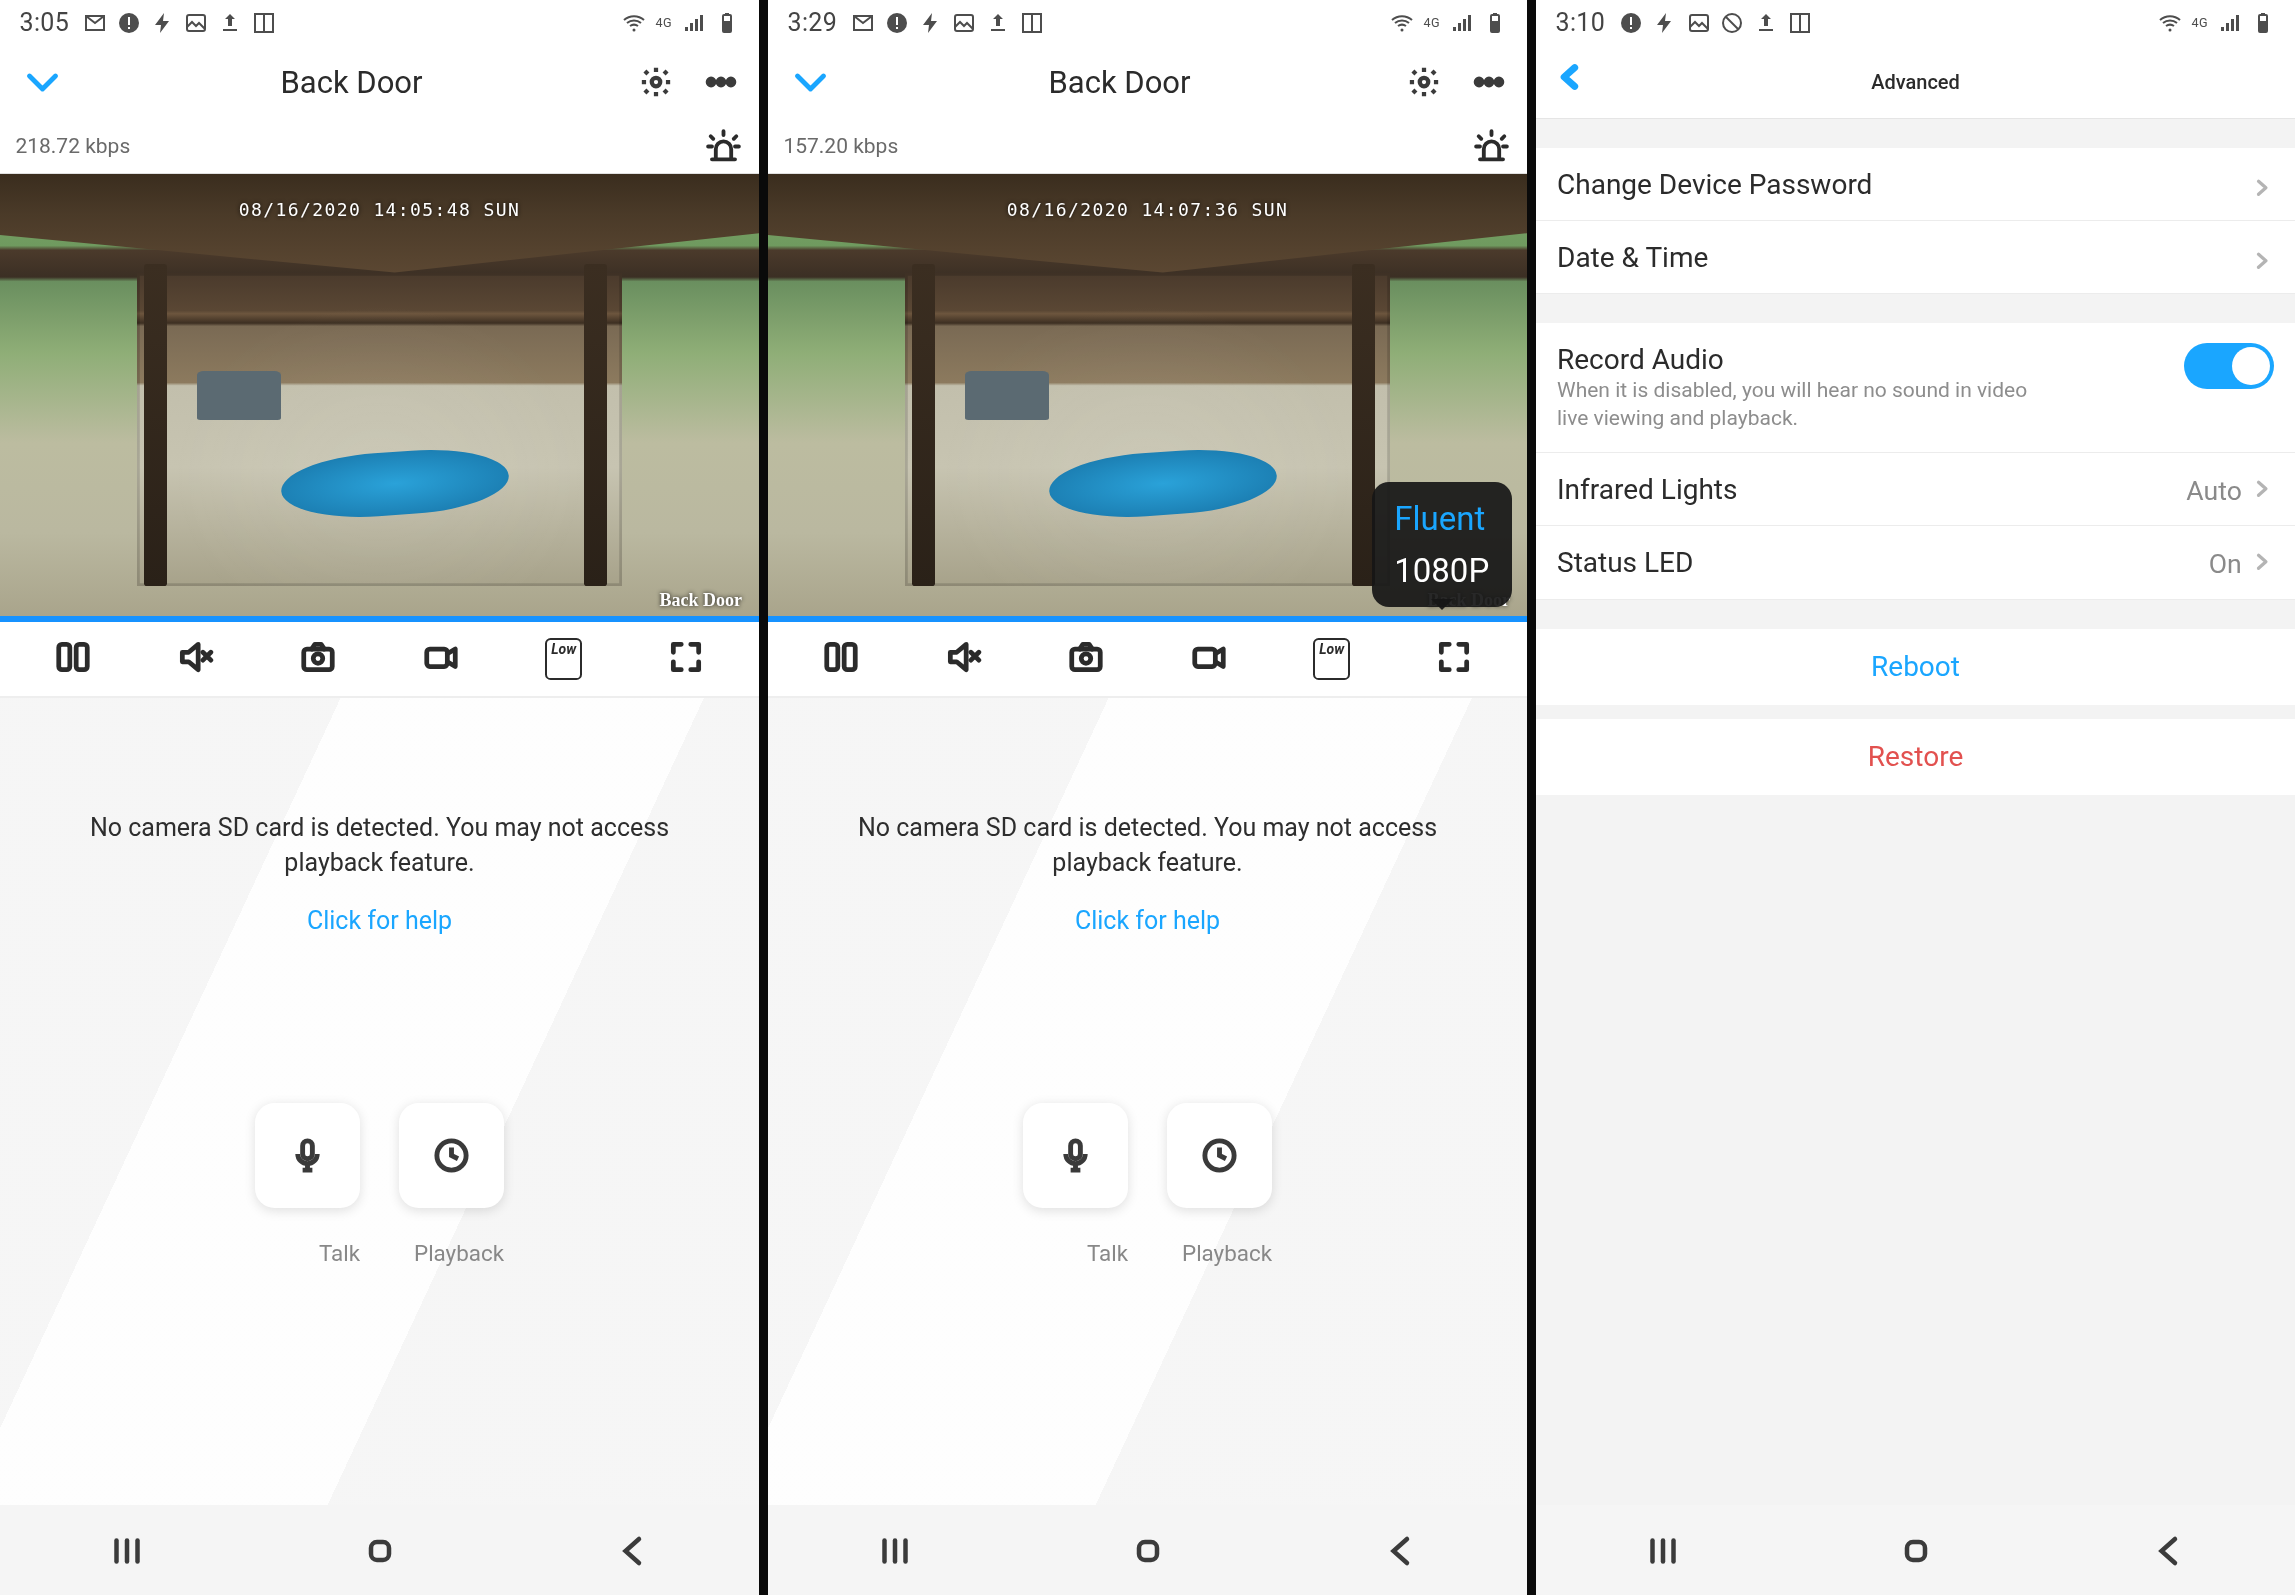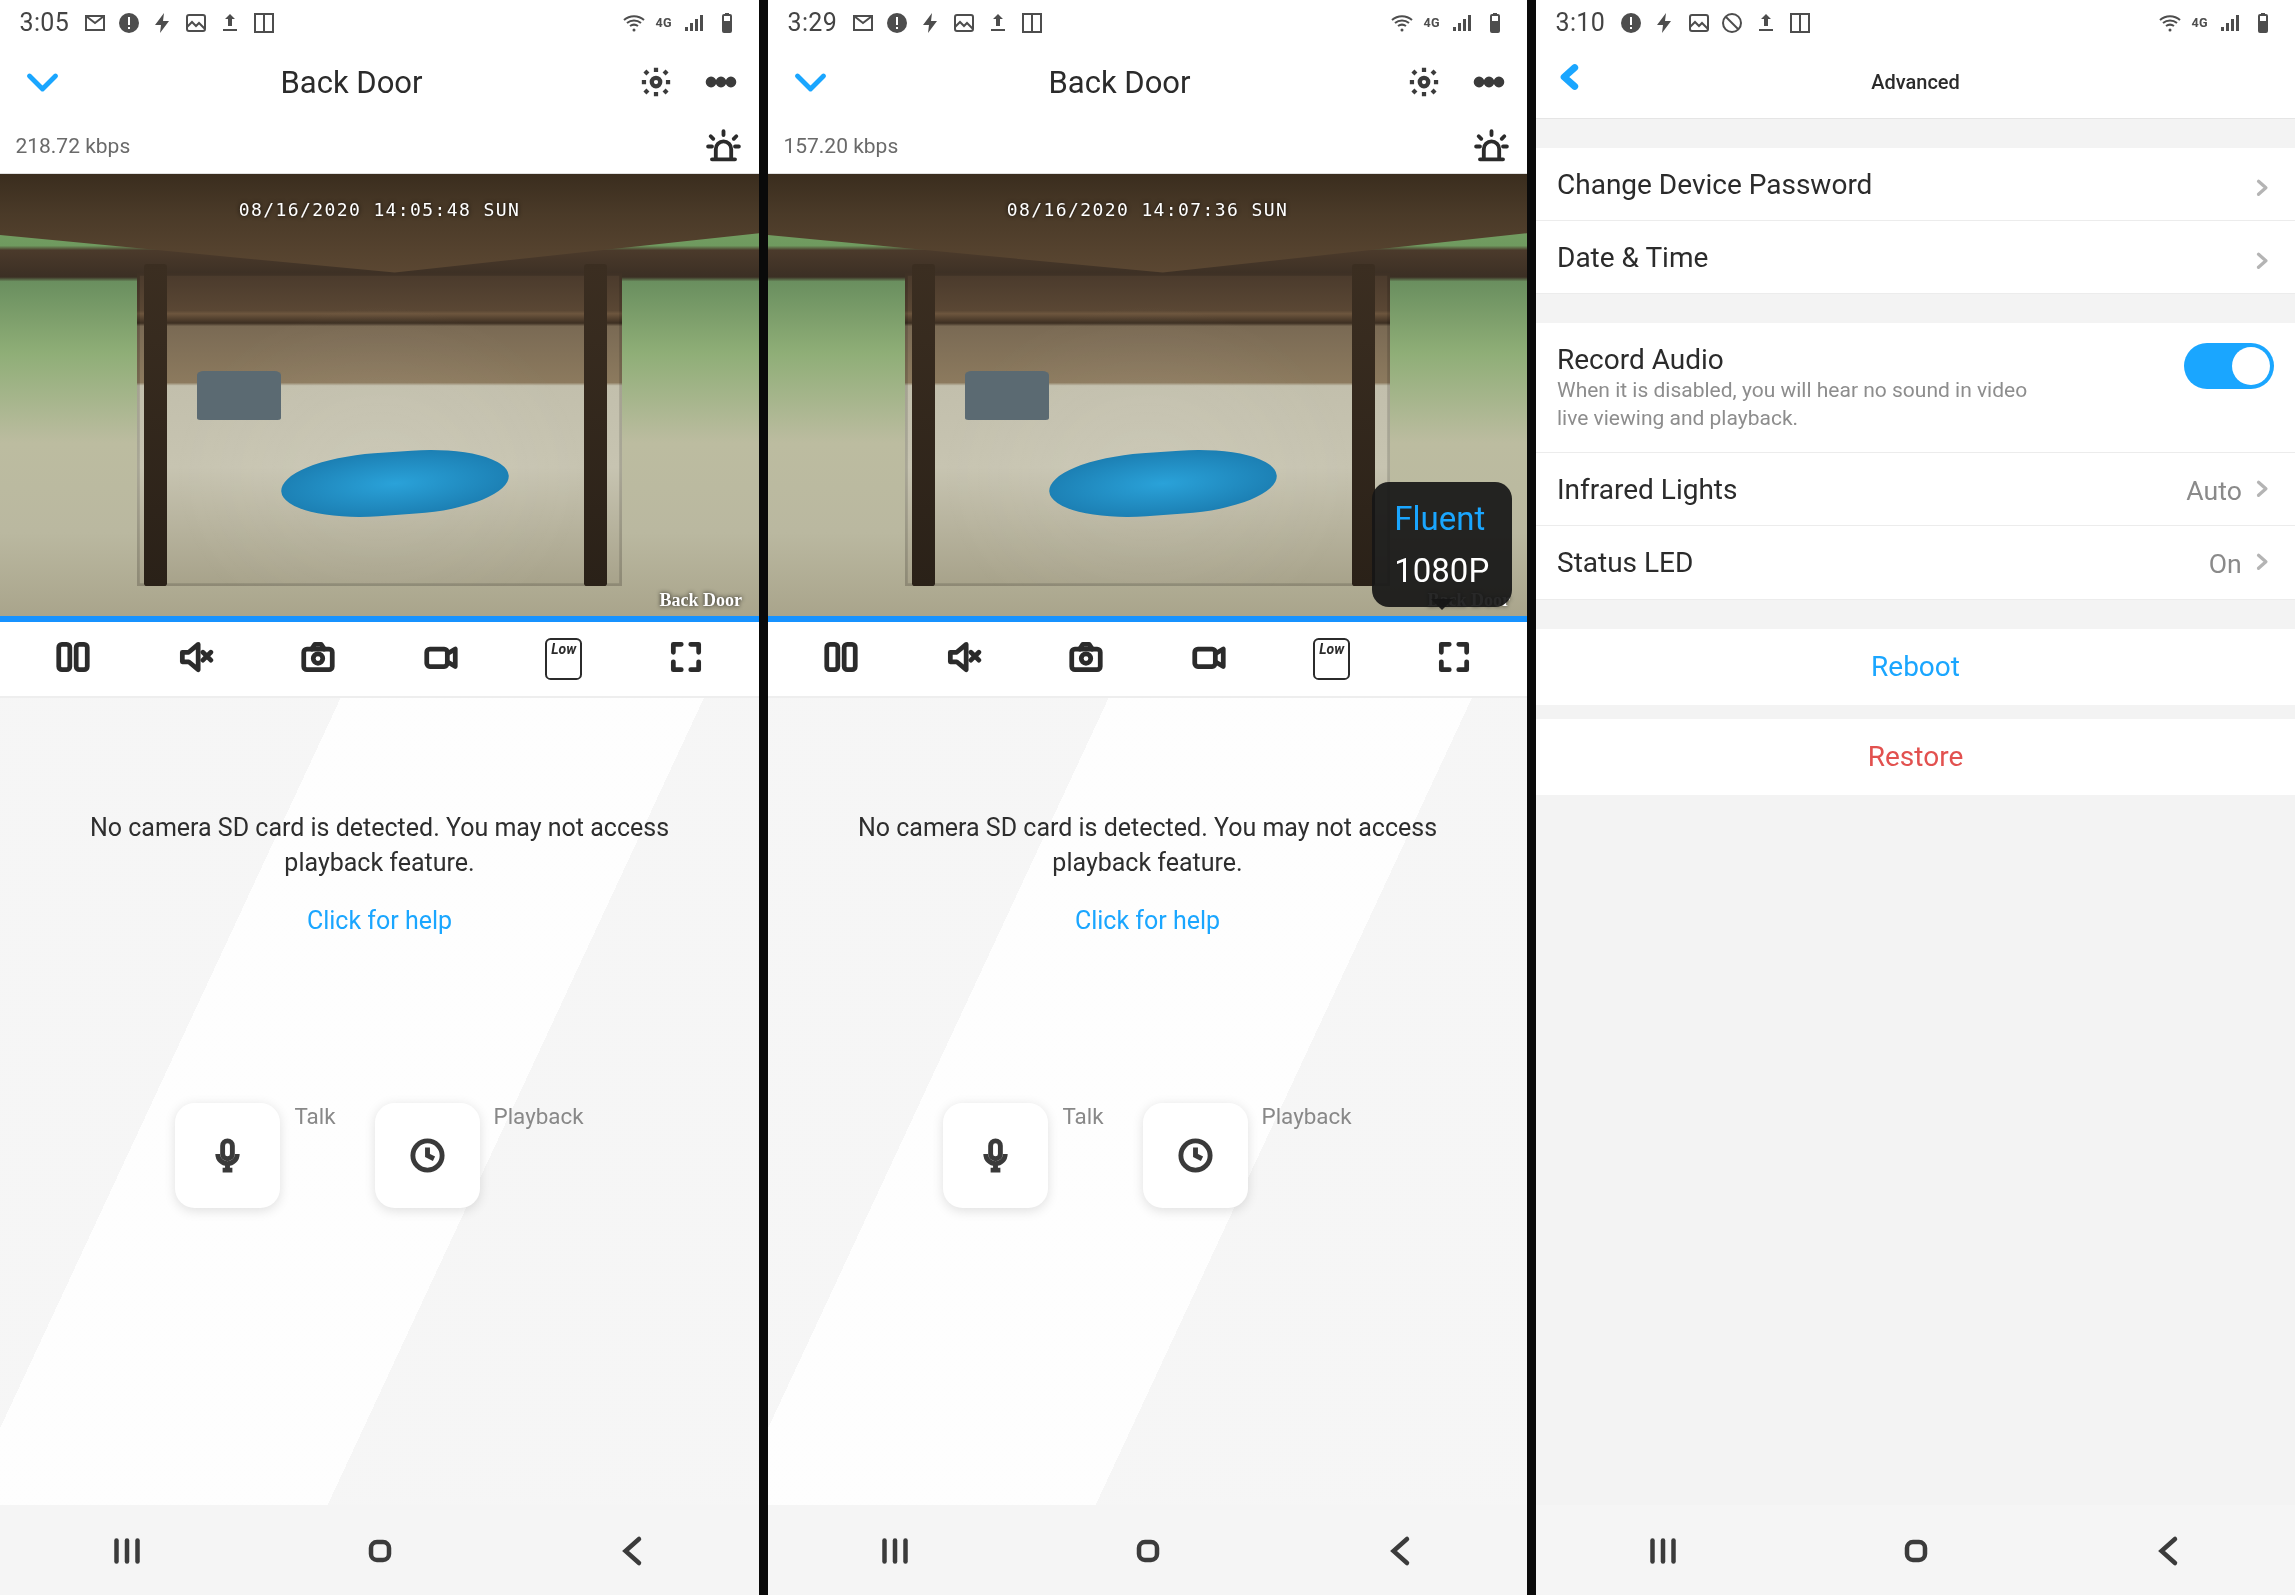"4G" .sig-label { font-weight: 700 -> 400 }
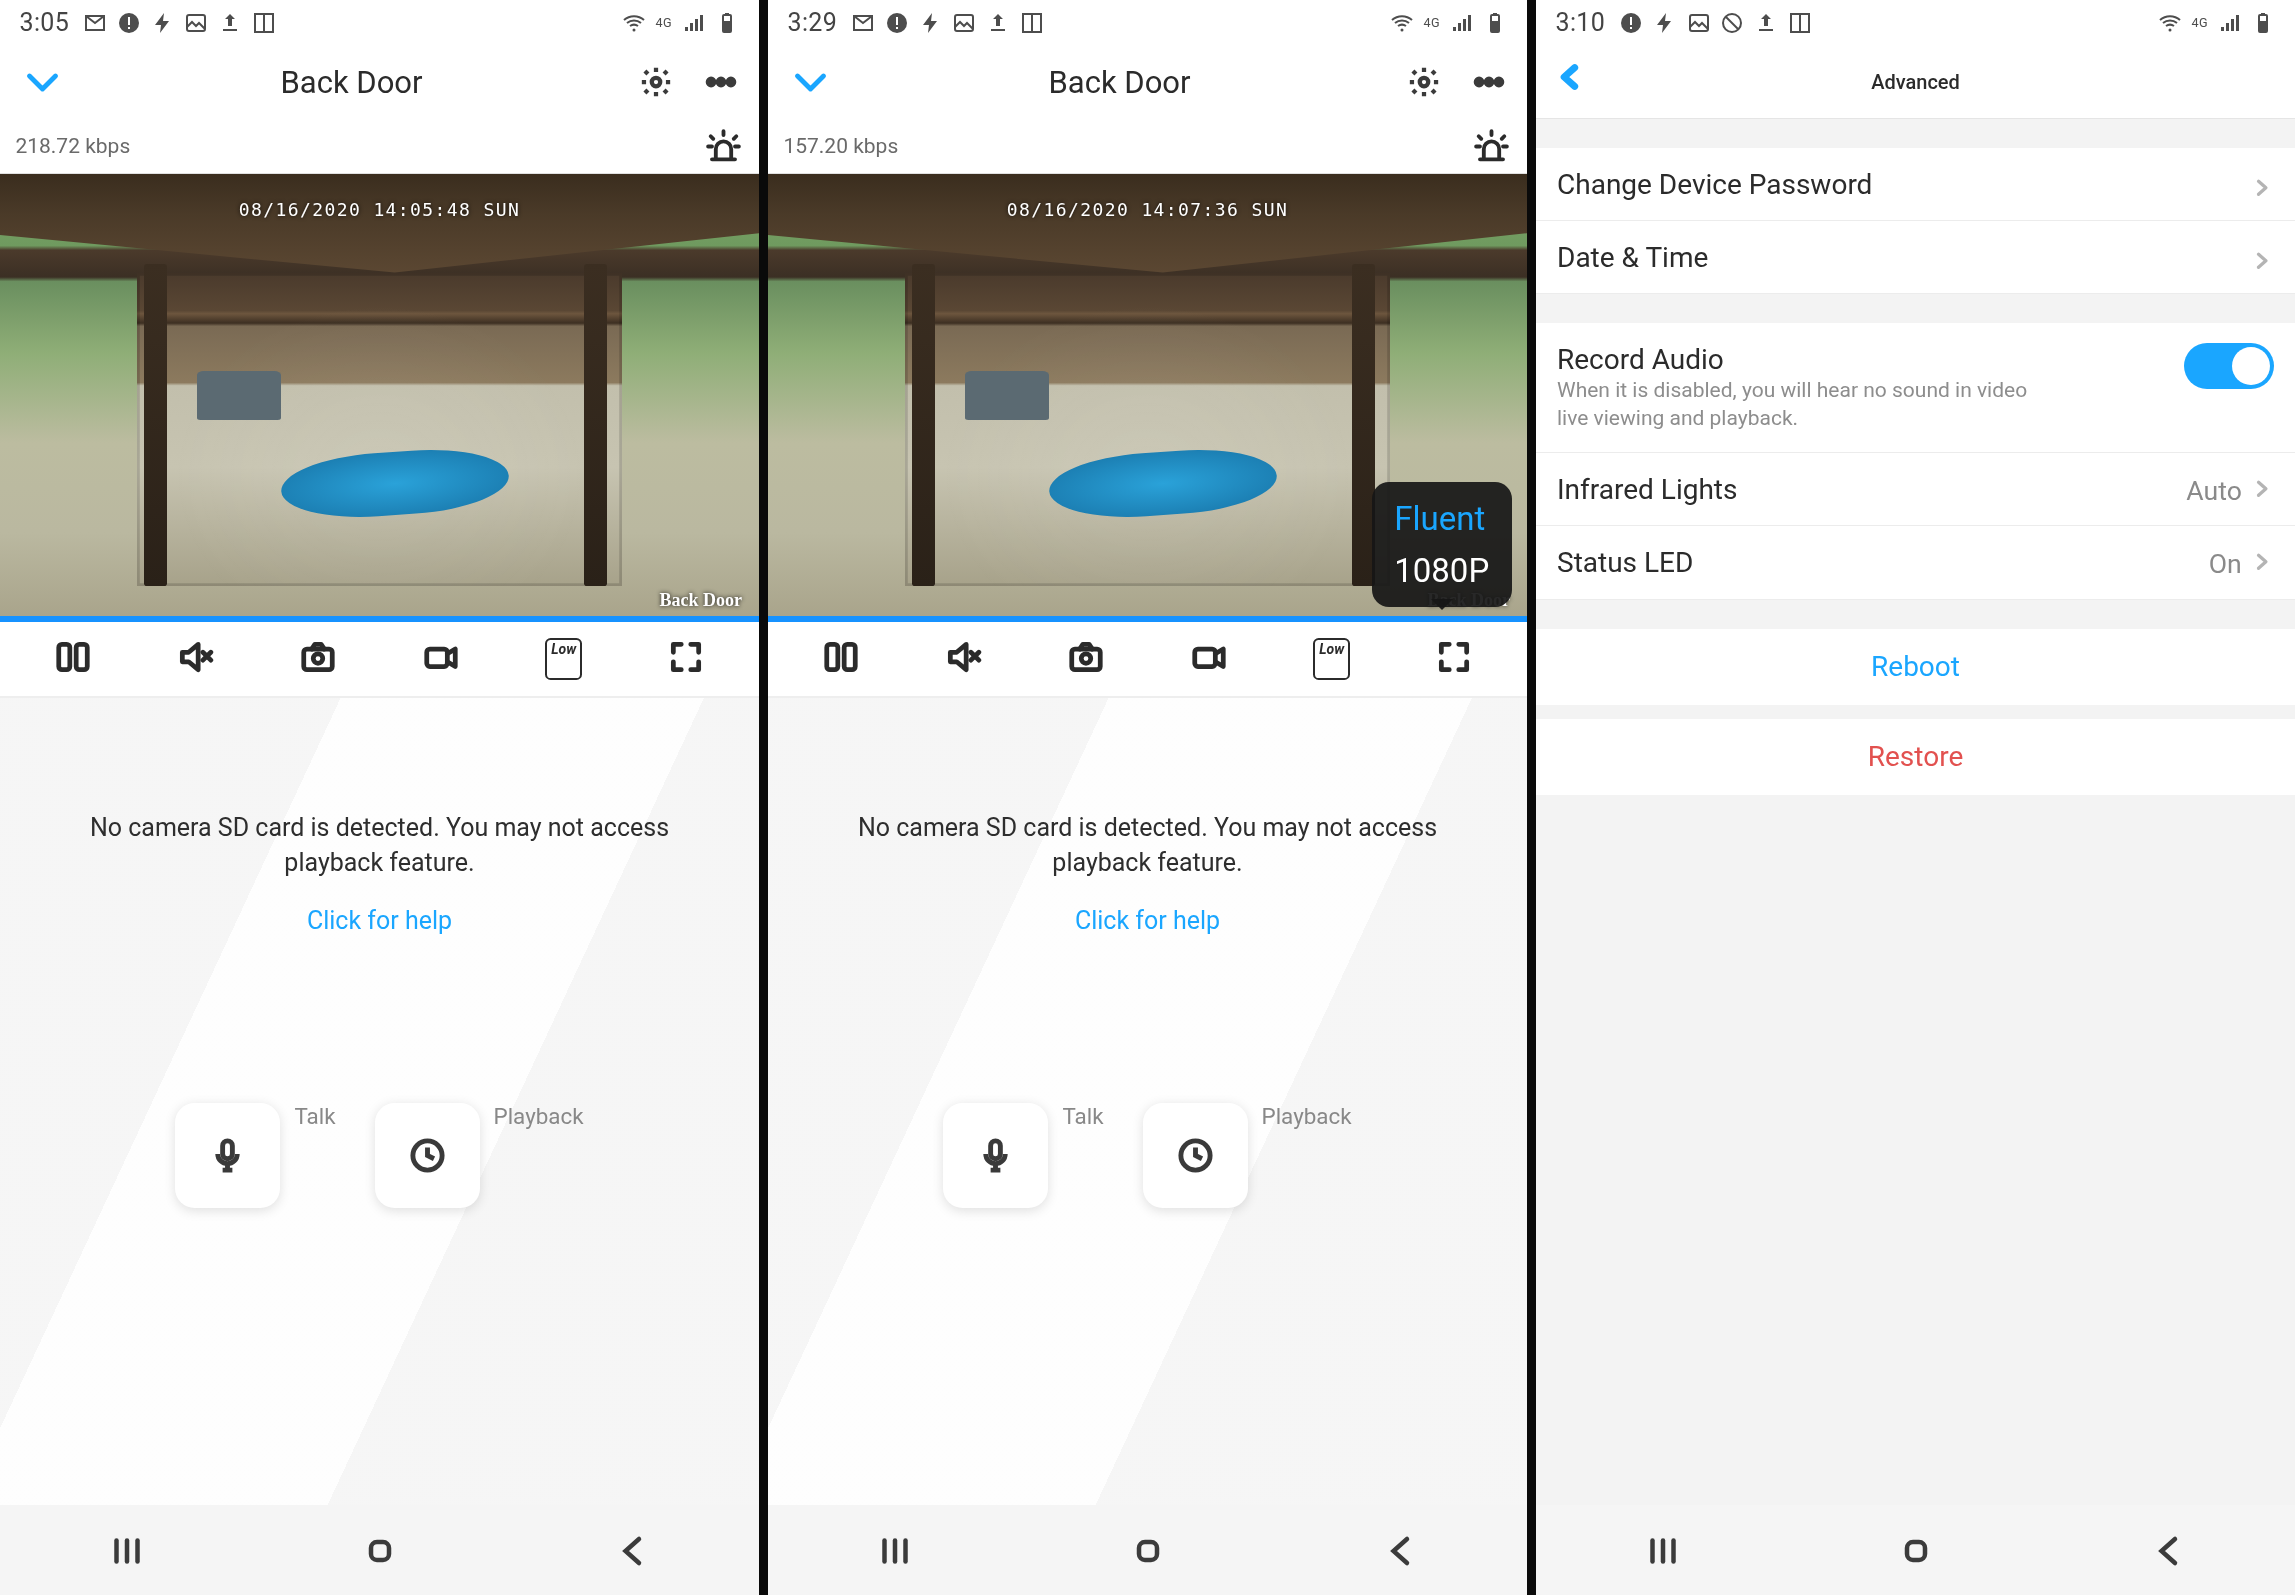"Talk" .card-wrap { align-items: flex-start -> flex-end; flex-direction: row -> column; gap: 14px -> 32px }
